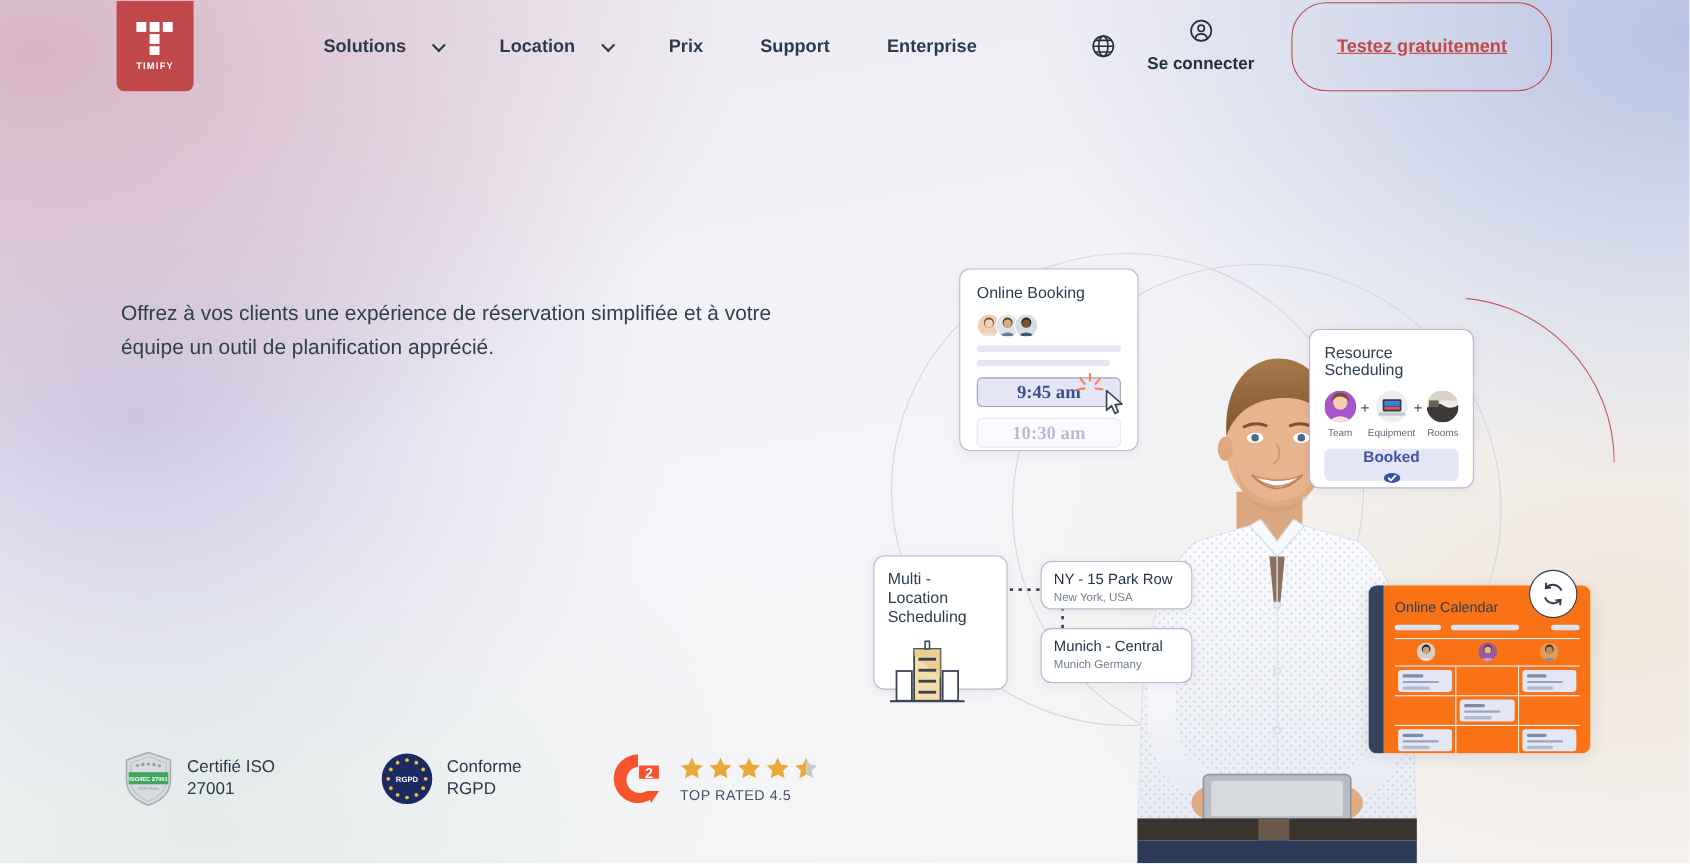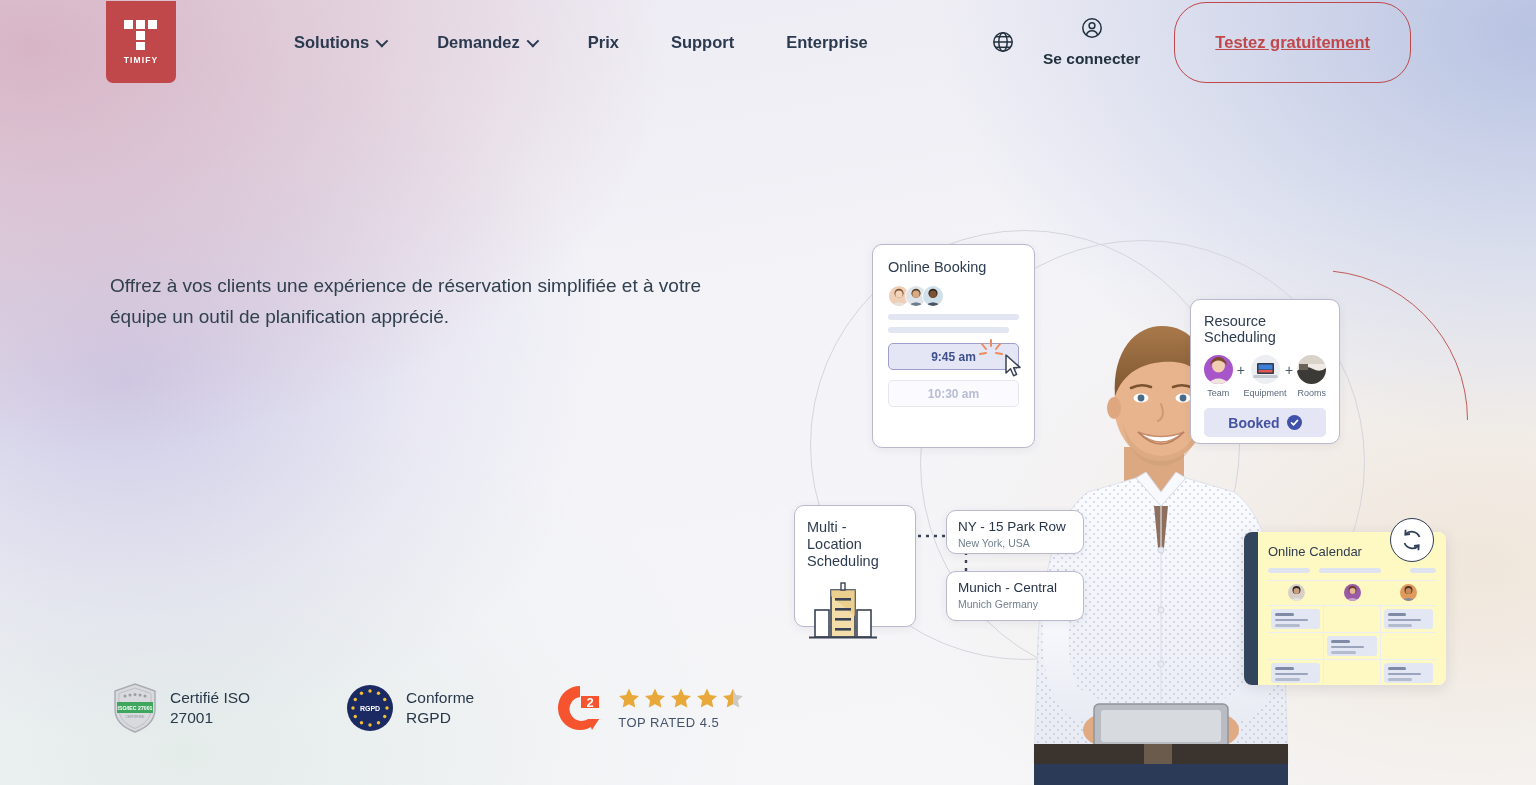"Solutions" .nav-item { gap: 7px -> 24px }
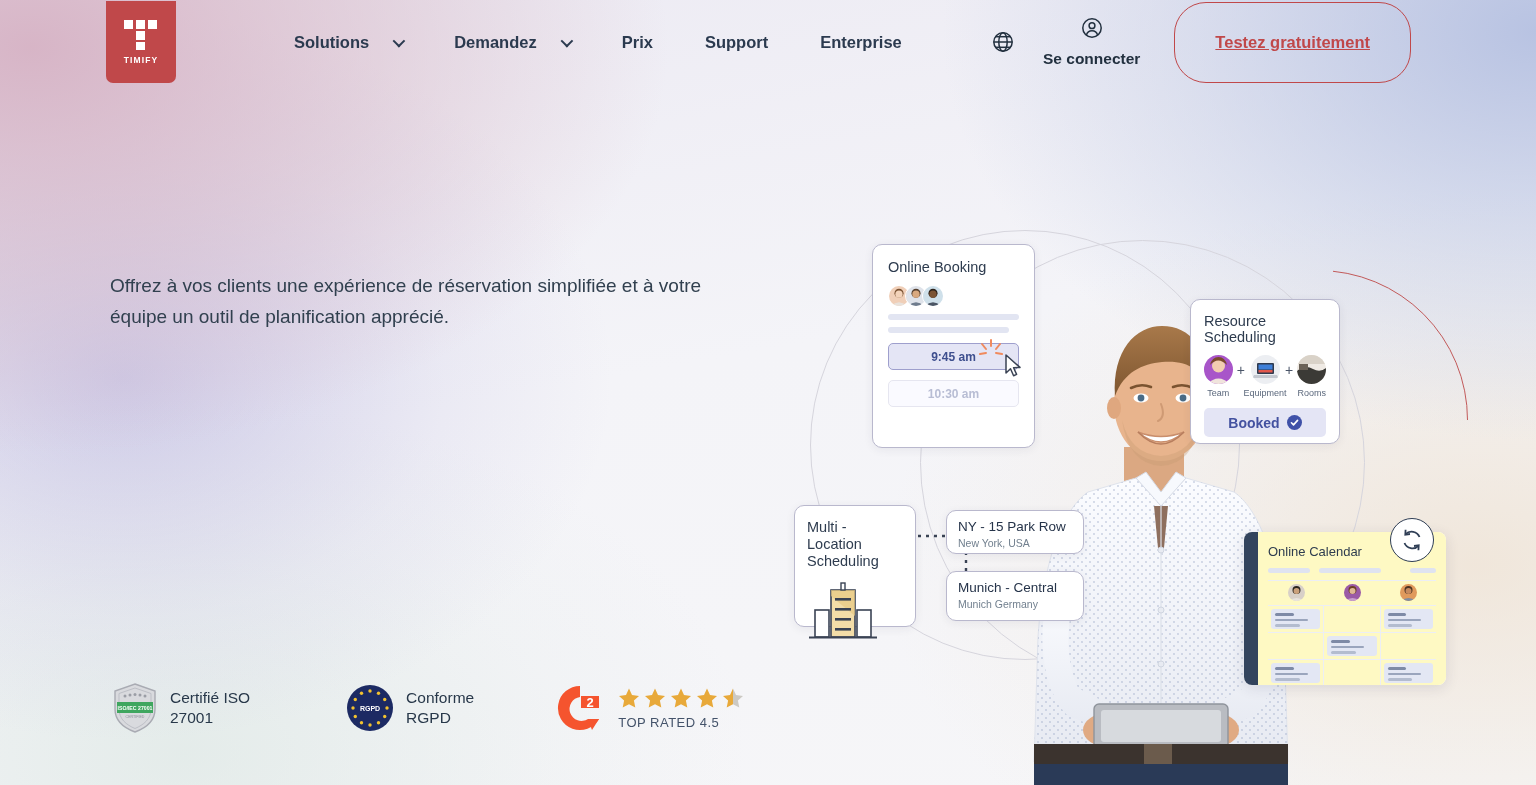"Demandez" span { text: Demandez -> Location }
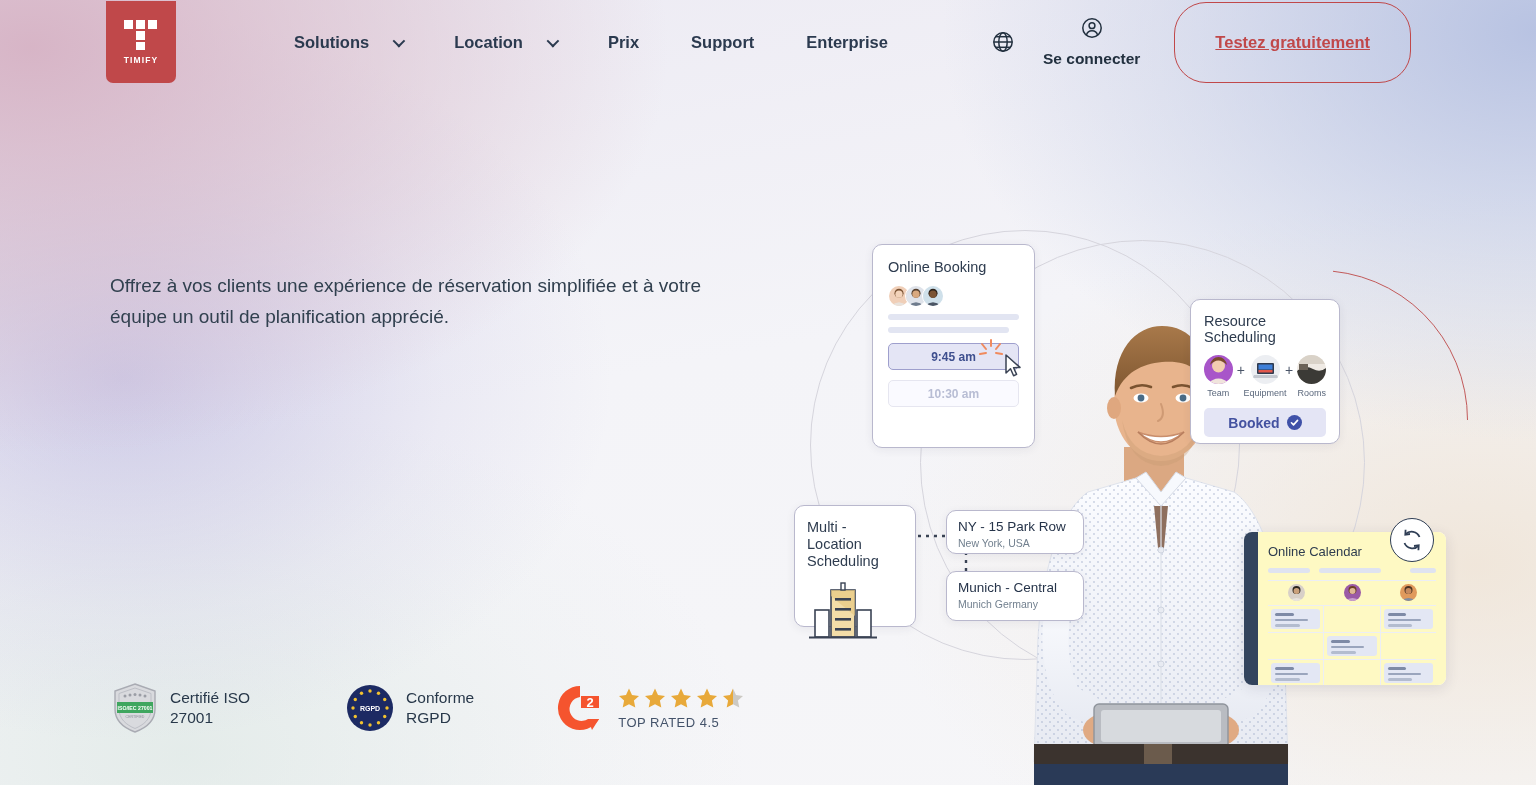"Online Booking" .c-booking { height: 204px -> 166px }
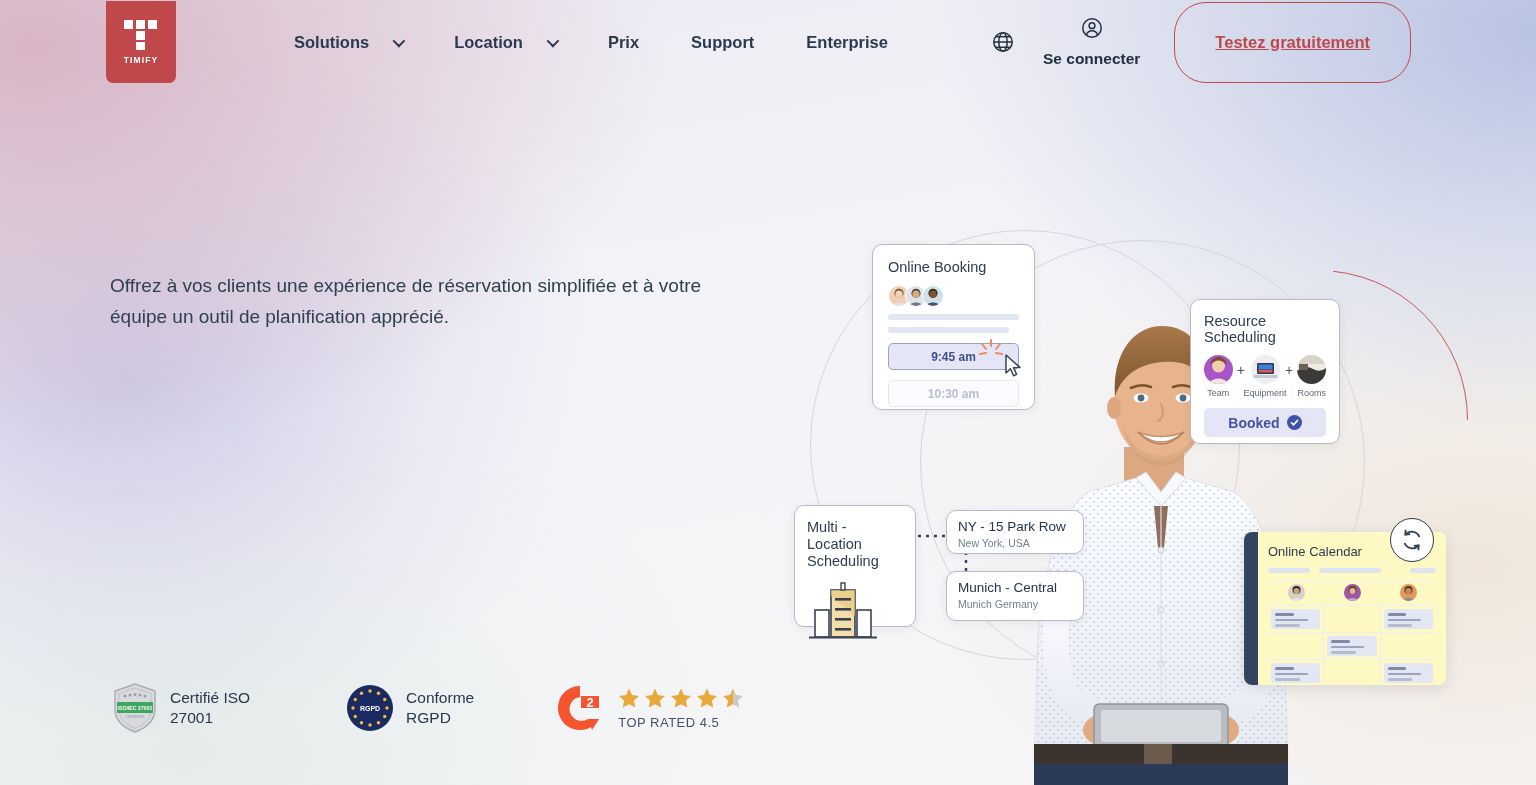"9:45 am" .slot { font-family: none -> Liberation Serif, serif; font-size: 12px -> 17px }
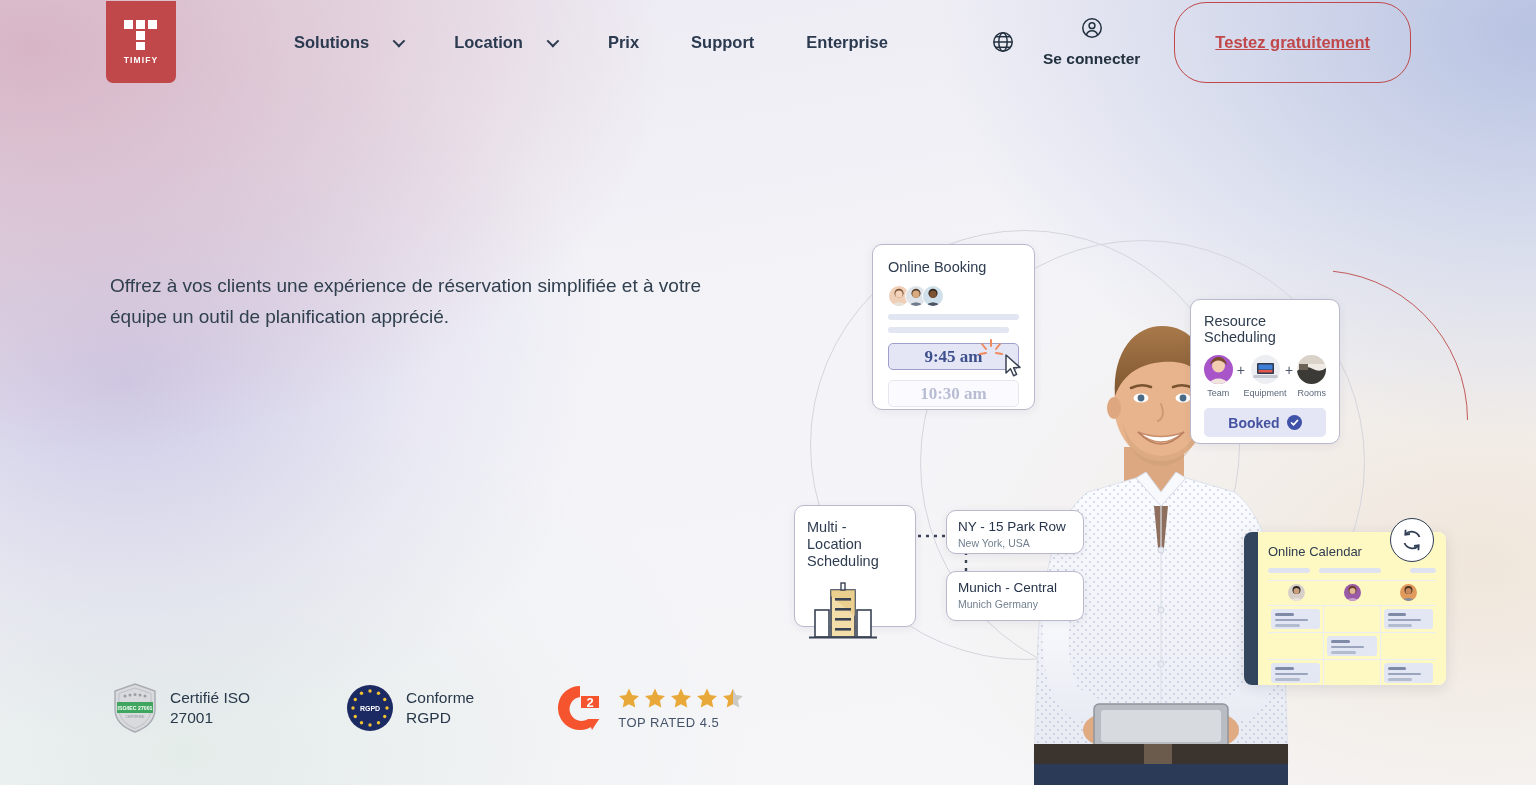"Booked" .booked { flex-direction: none -> column }
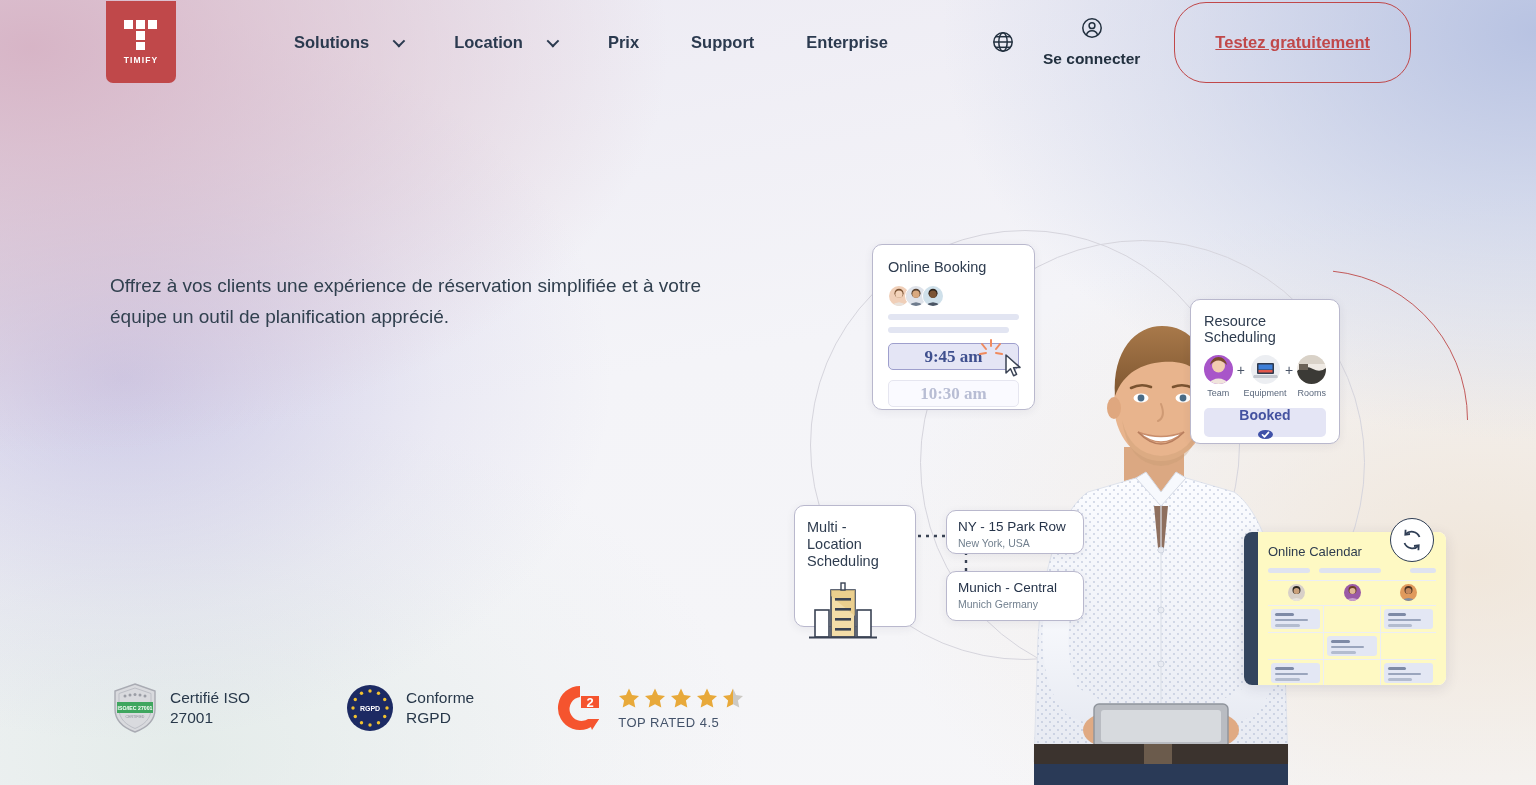"Online Calendar" .cal-body { background: #fef9c3 -> #f97316 }
